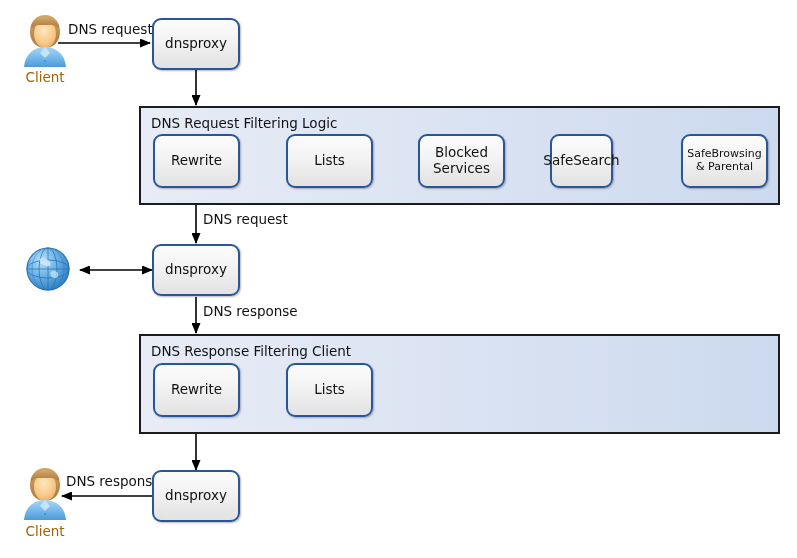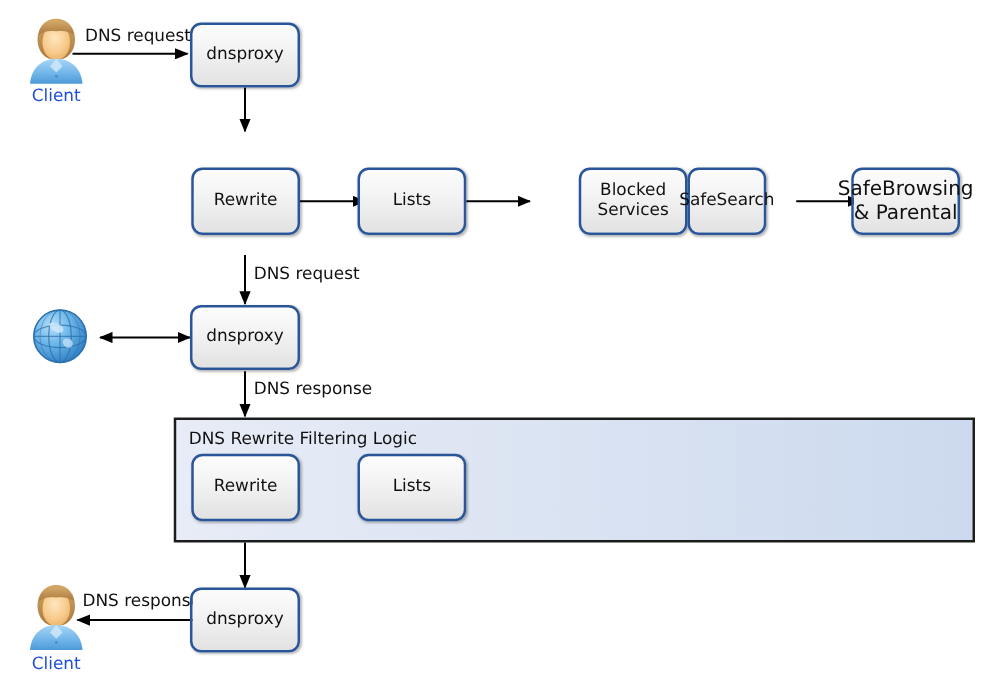"Client" .actor-caption { color: #1d4ed8 -> #a16207 }
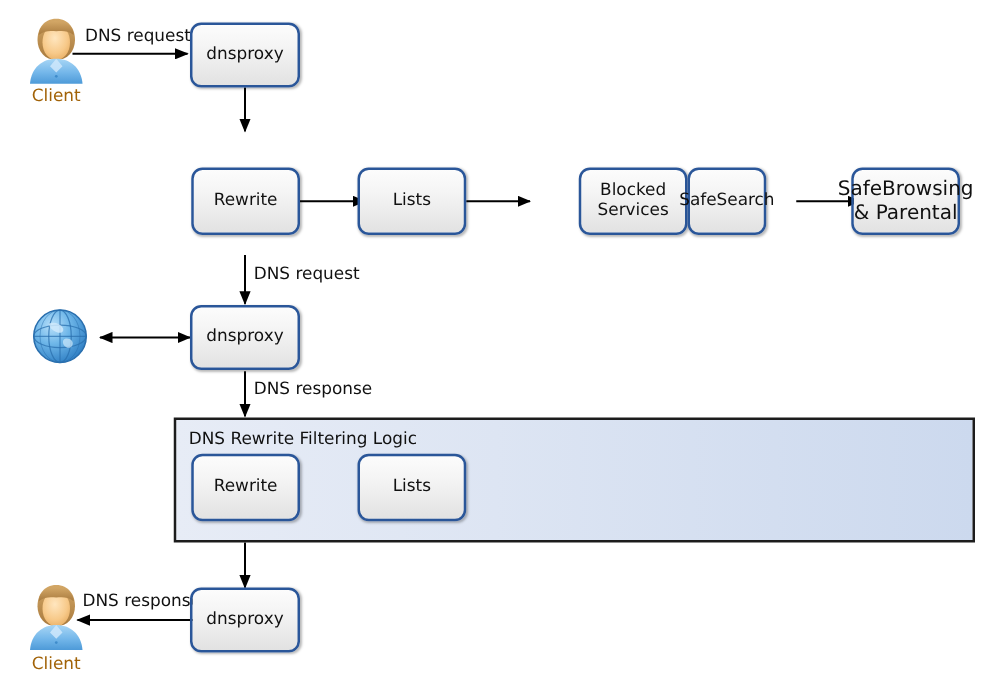"DNS Request Filtering Logic" div.panel { html: none -> <div> <div>DNS Request Filtering Logic</div> </div> }
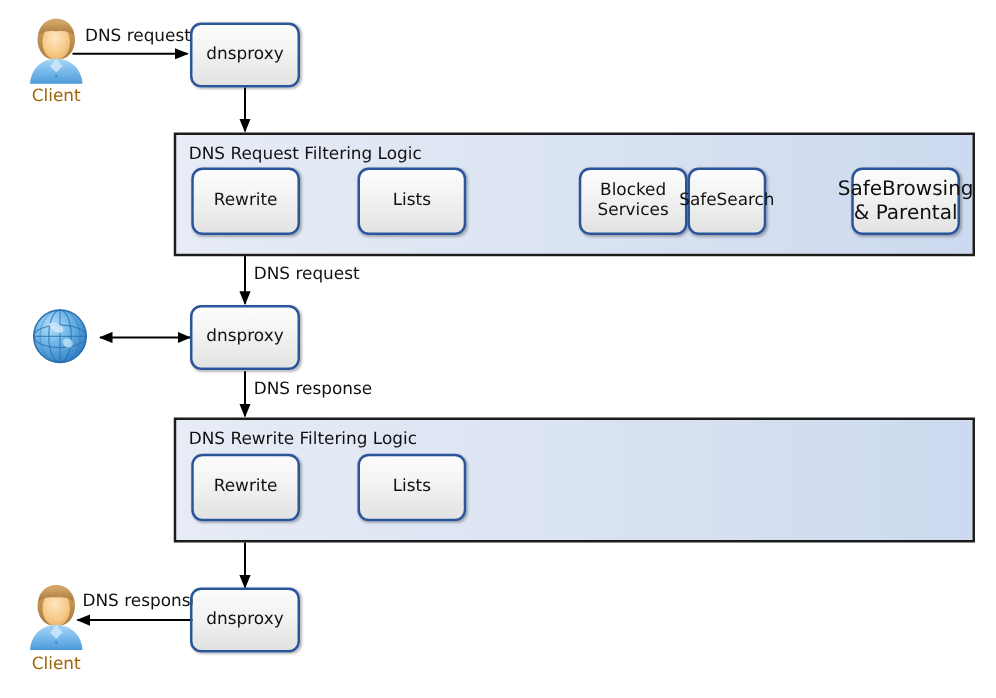"Blocked" div.node { margin-left: 45px -> none }
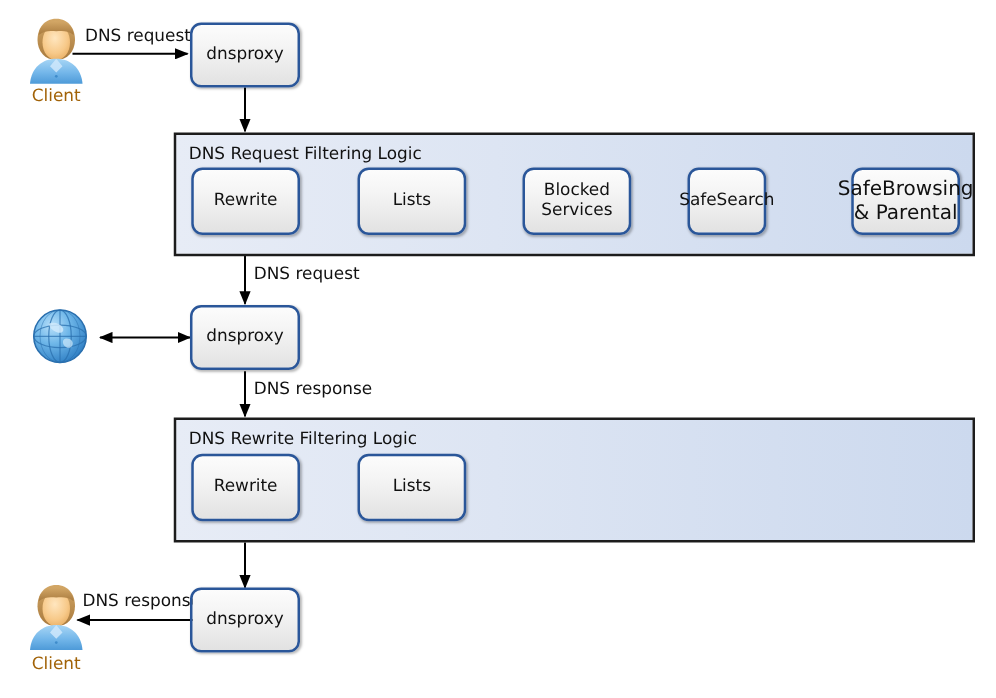"SafeBrowsing" div.node { font-size: 16px -> 11px }
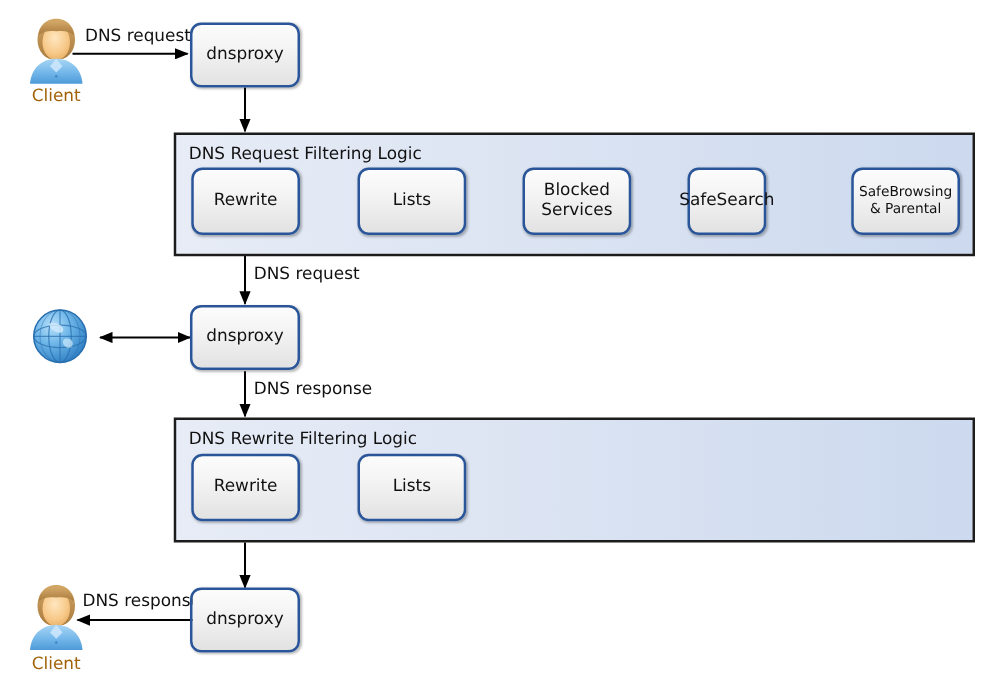"DNS Rewrite Filtering Logic" div.panel-title { text: Rewrite Filtering Logic -> Response Filtering Client }
